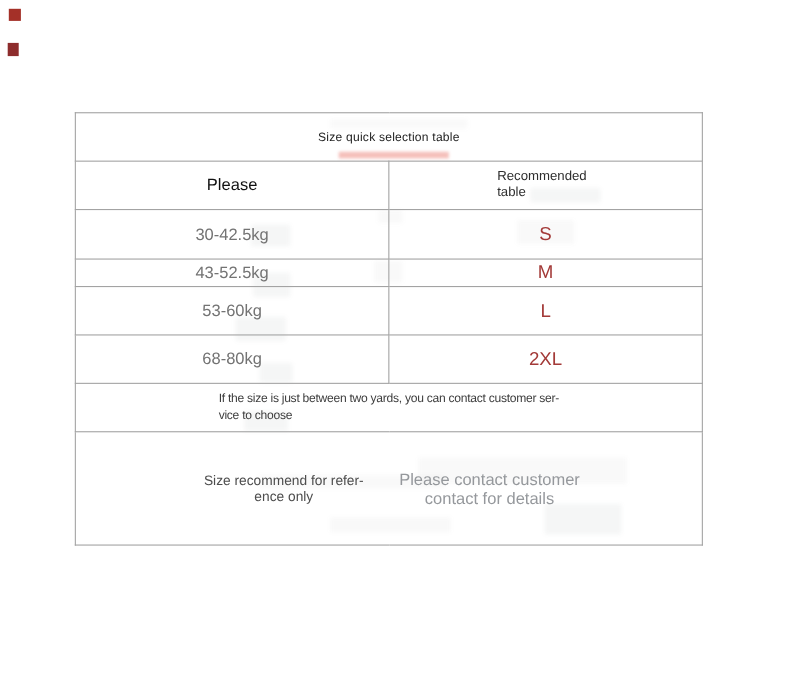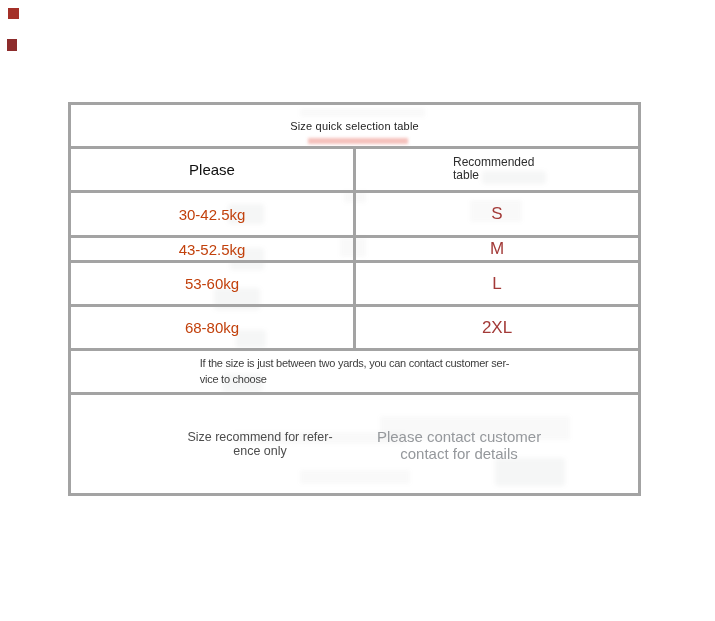"Size quick selection table" table.size-table td { border: 3px solid #a3a3a3 -> 1px solid #a3a3a3 }
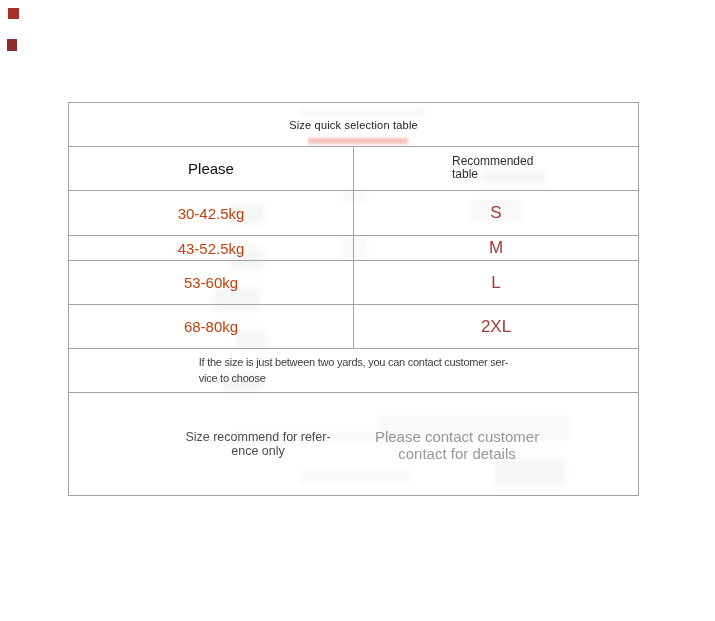"30-42.5kg" td.weight-cell { color: #c2410c -> #737373 }
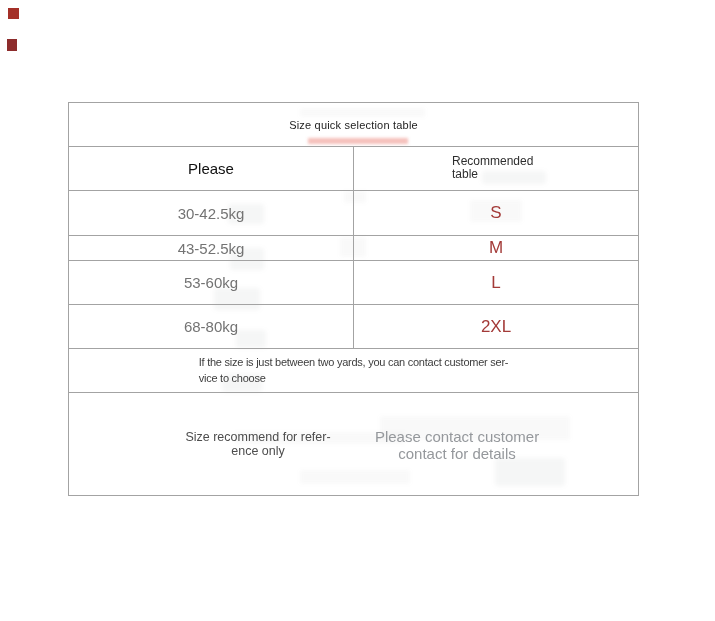"Size recommend for refer-" .footer-flex { gap: 12px -> none }
